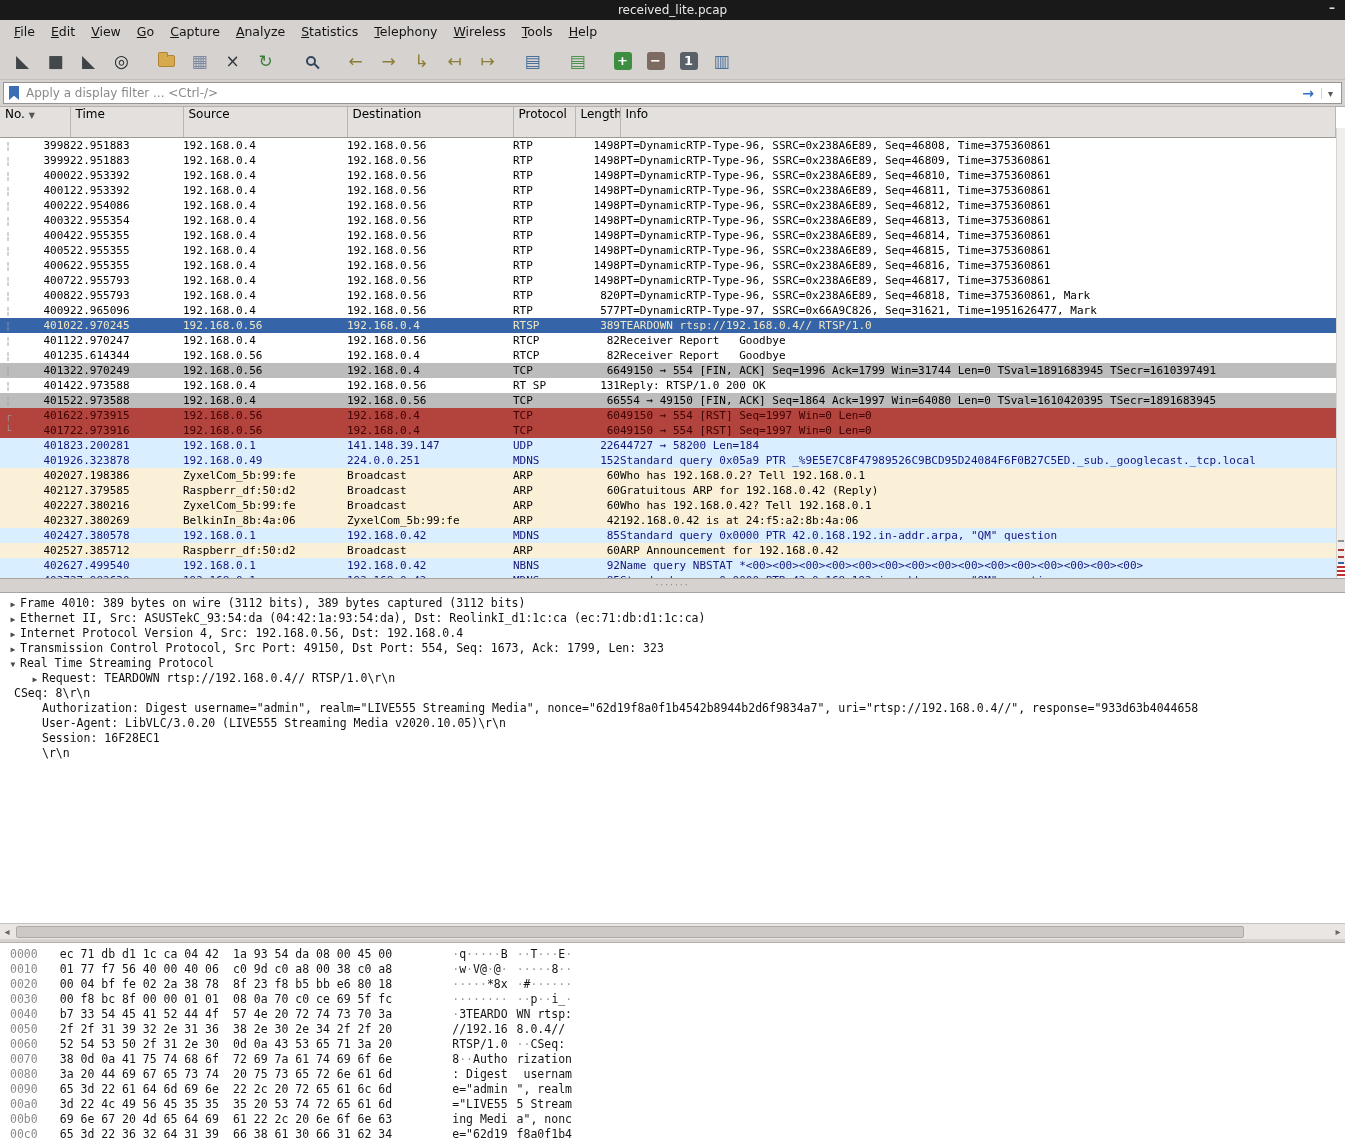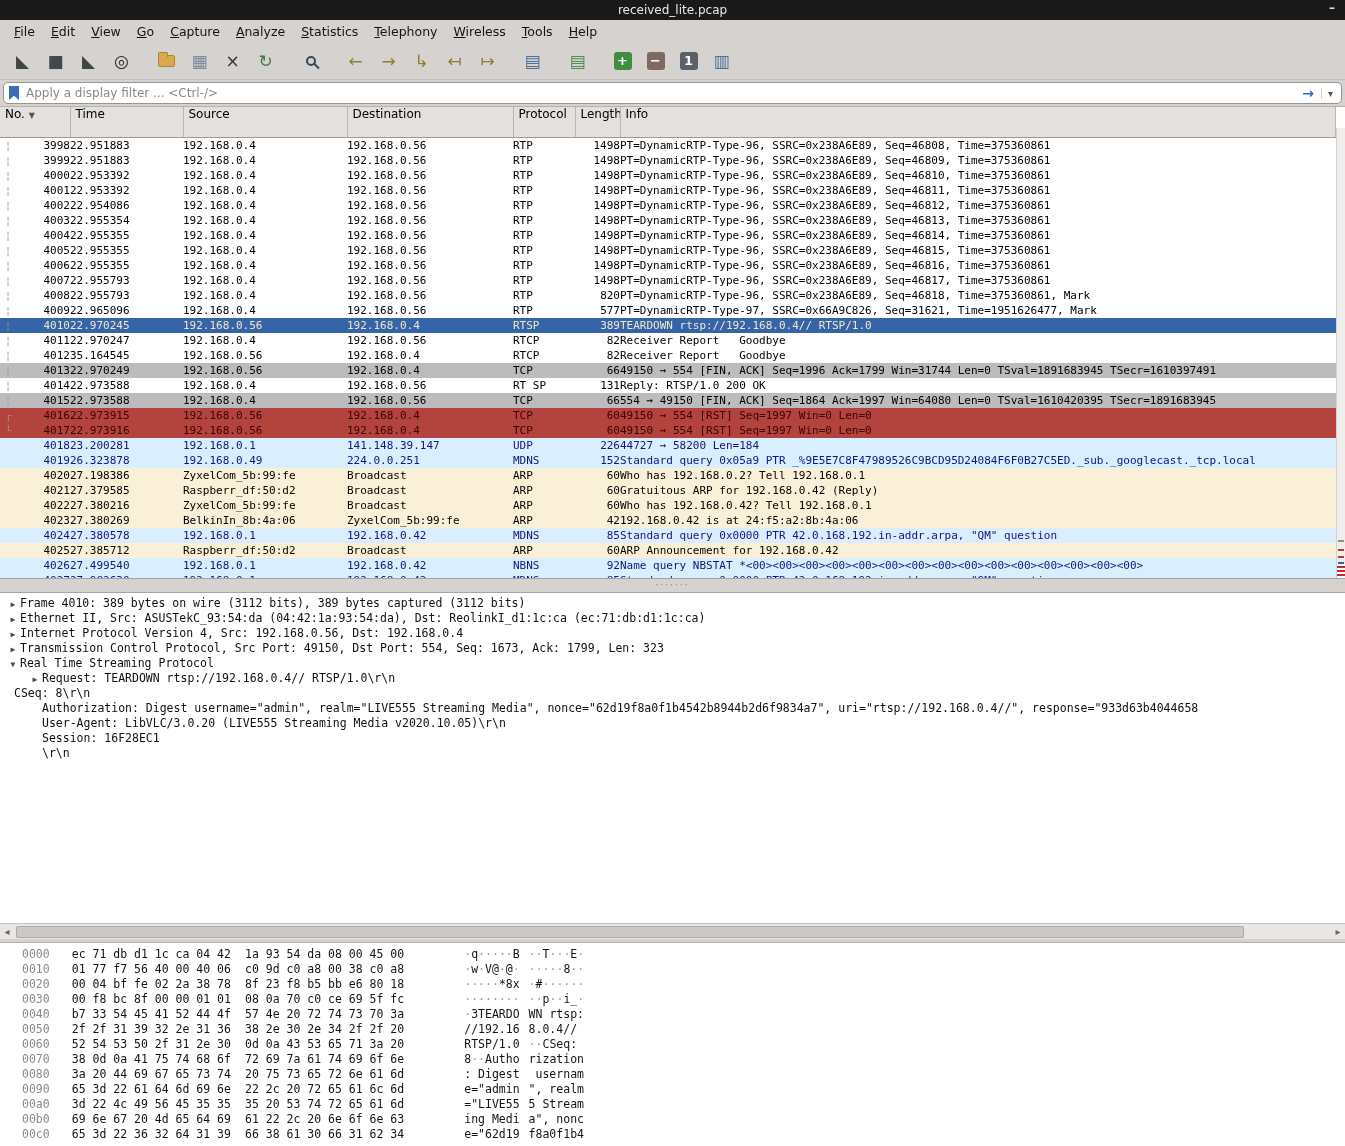"Apply a display filter ..." .filter-input { border-radius: 5px -> 0 }
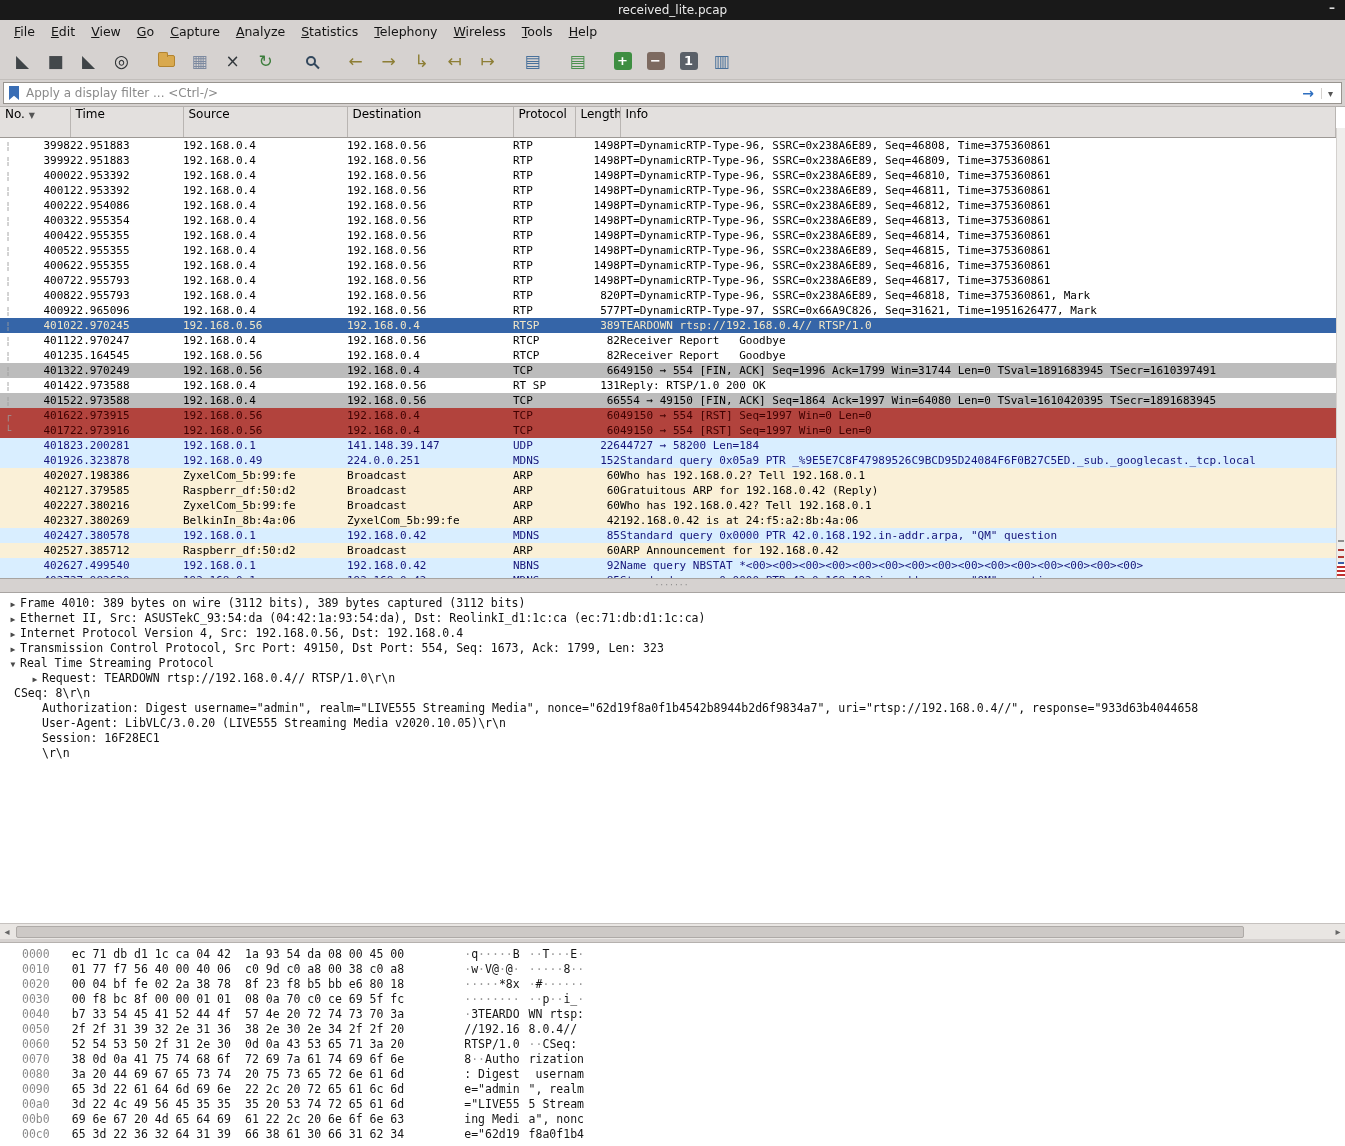"35.164545" td.td-time { text: 35.164545 -> 35.614344 }
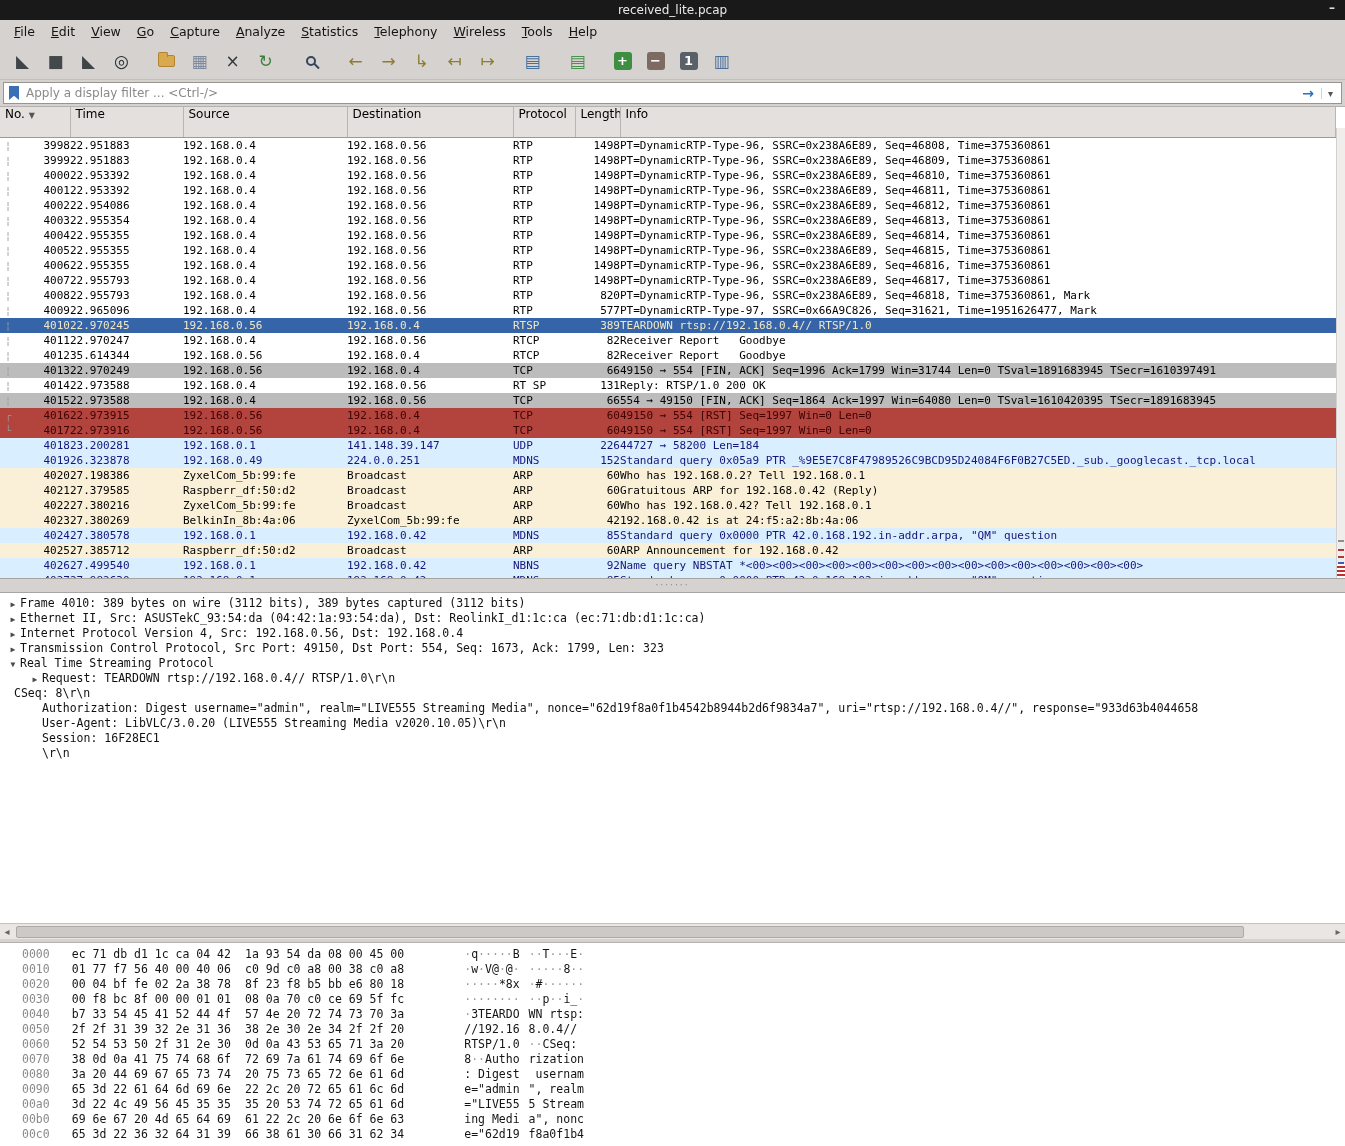"0000" .off { margin-left: 12px -> none }
